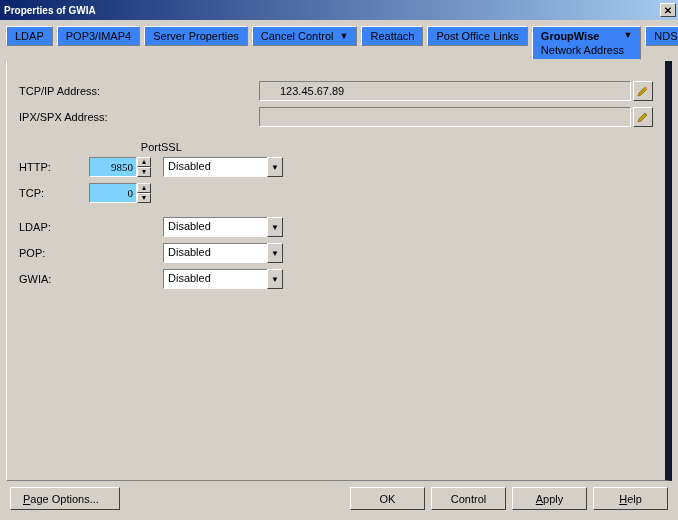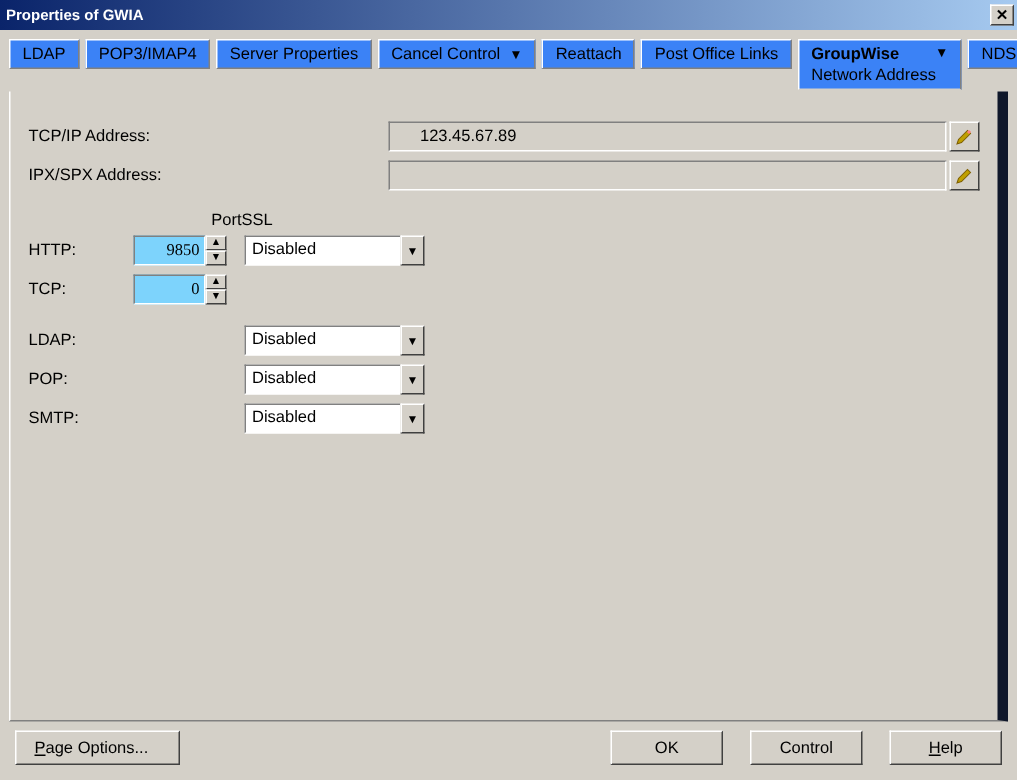"SMTP:" span.plbl { text: SMTP -> GWIA }
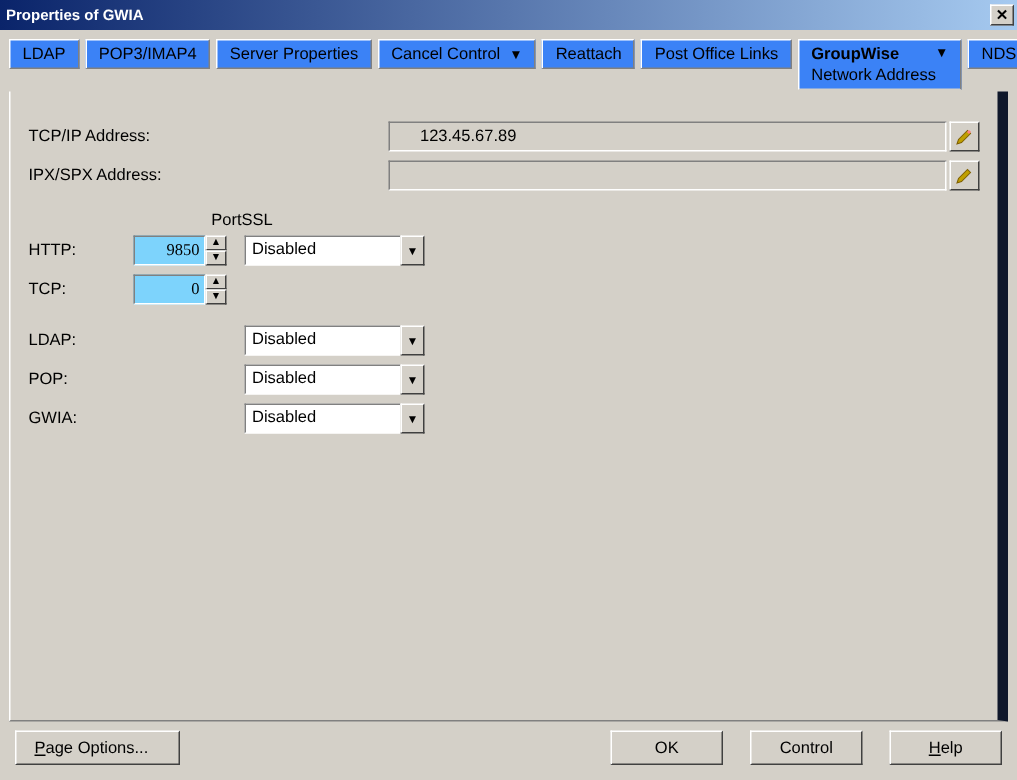"Page Options..." .button-bar { gap: 18px -> 6px }
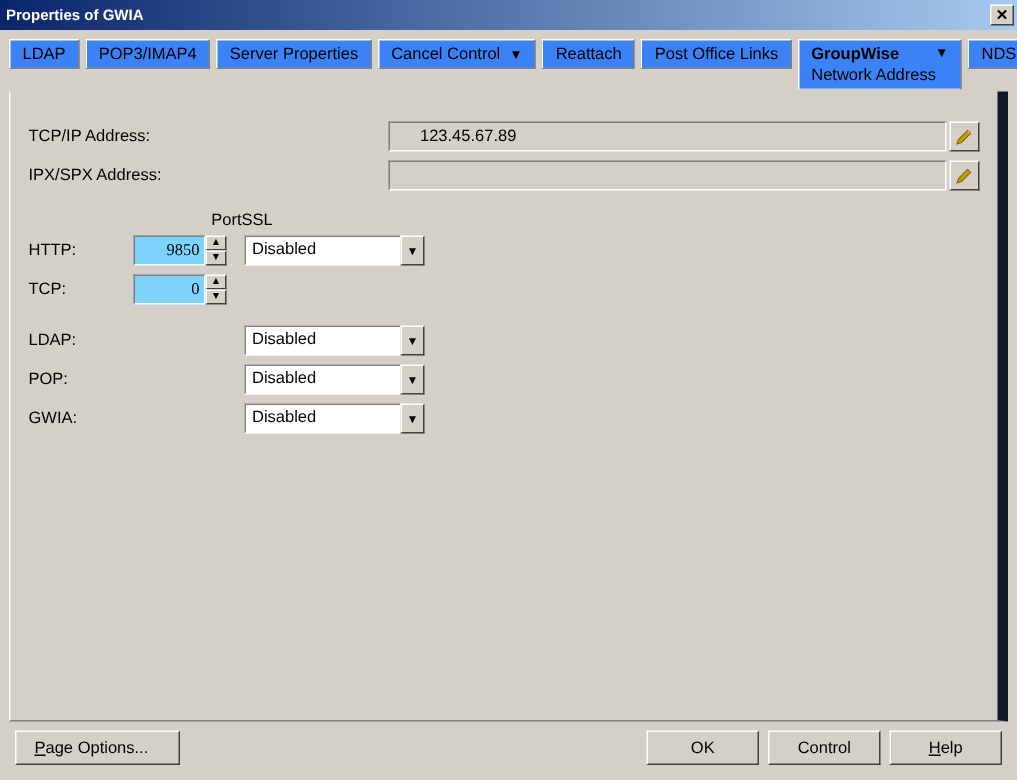"Apply" div.btn { html: none -> <div> <span><span>A</span>pply</span> </div> }
